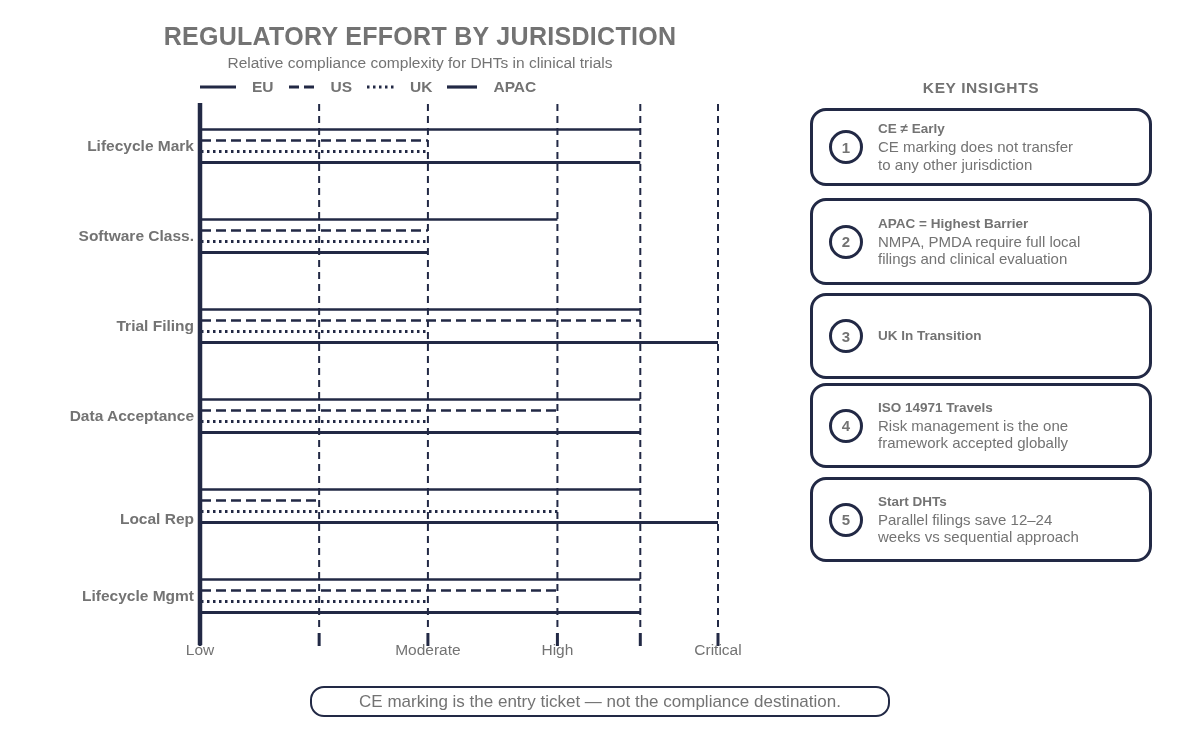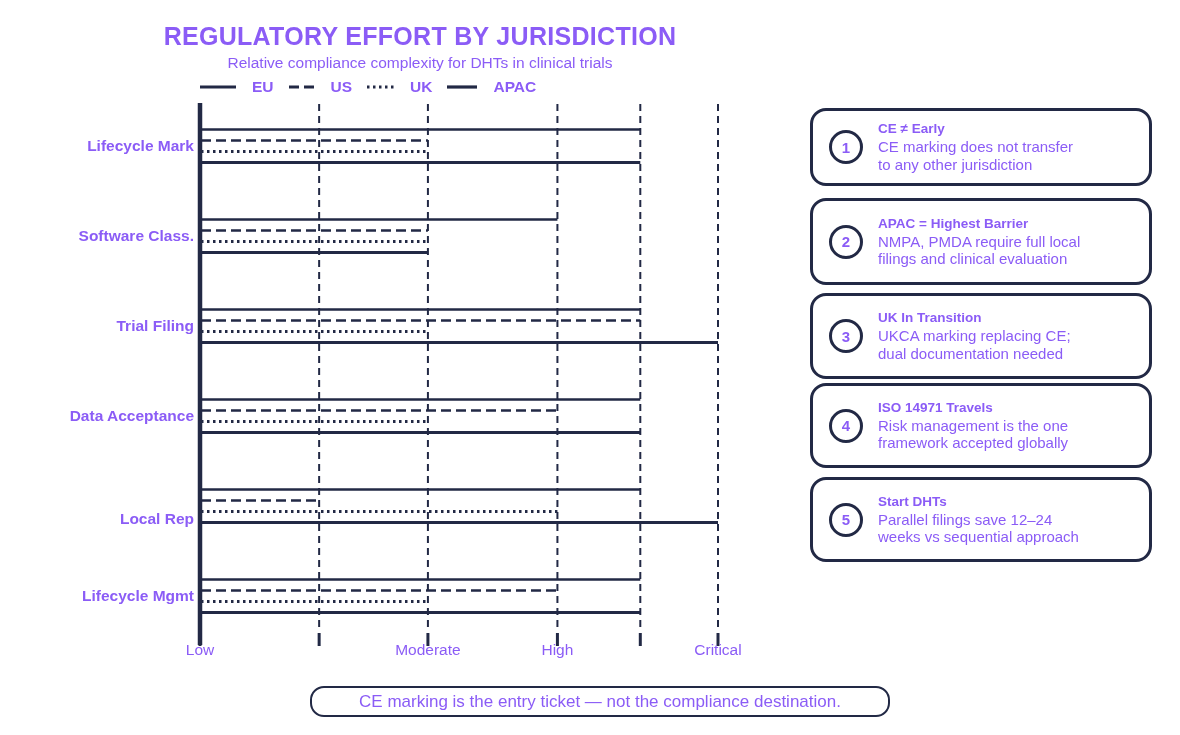"REGULATORY EFFORT BY JURISDICTION" #canvas { color: #8b5cf6 -> #737373 }
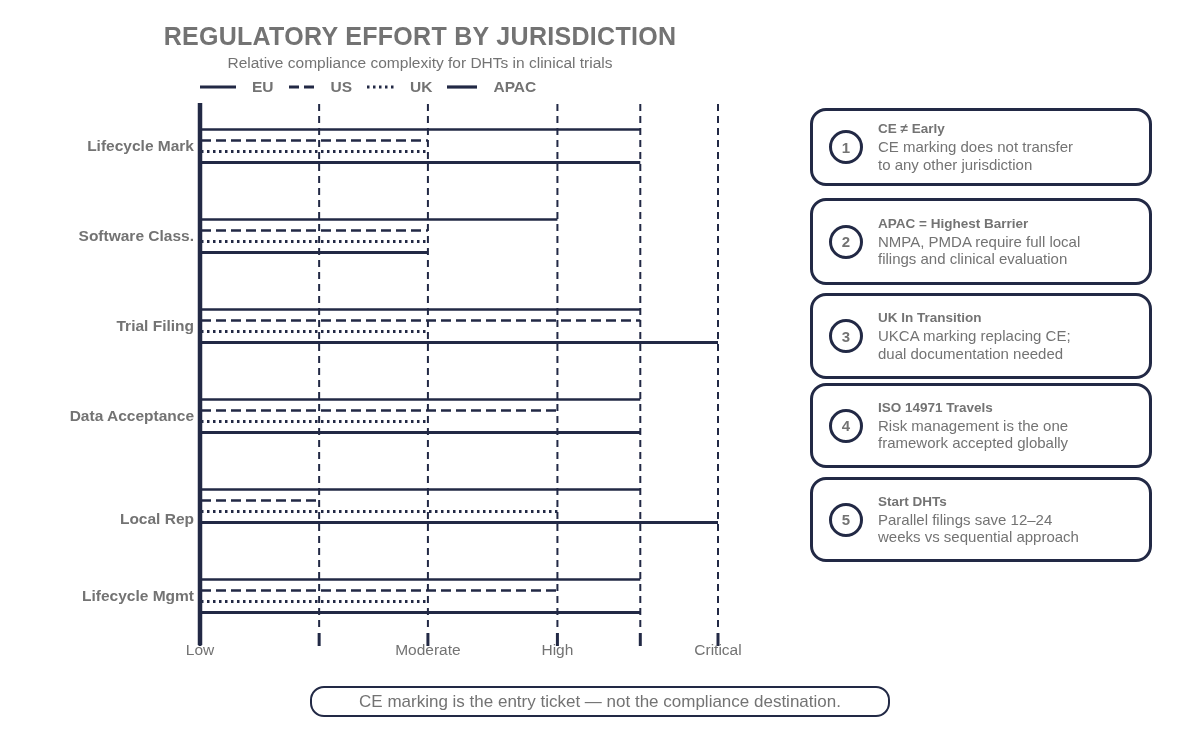"KEY INSIGHTS" div.insights-heading { html: none -> <div>KEY INSIGHTS</div> }
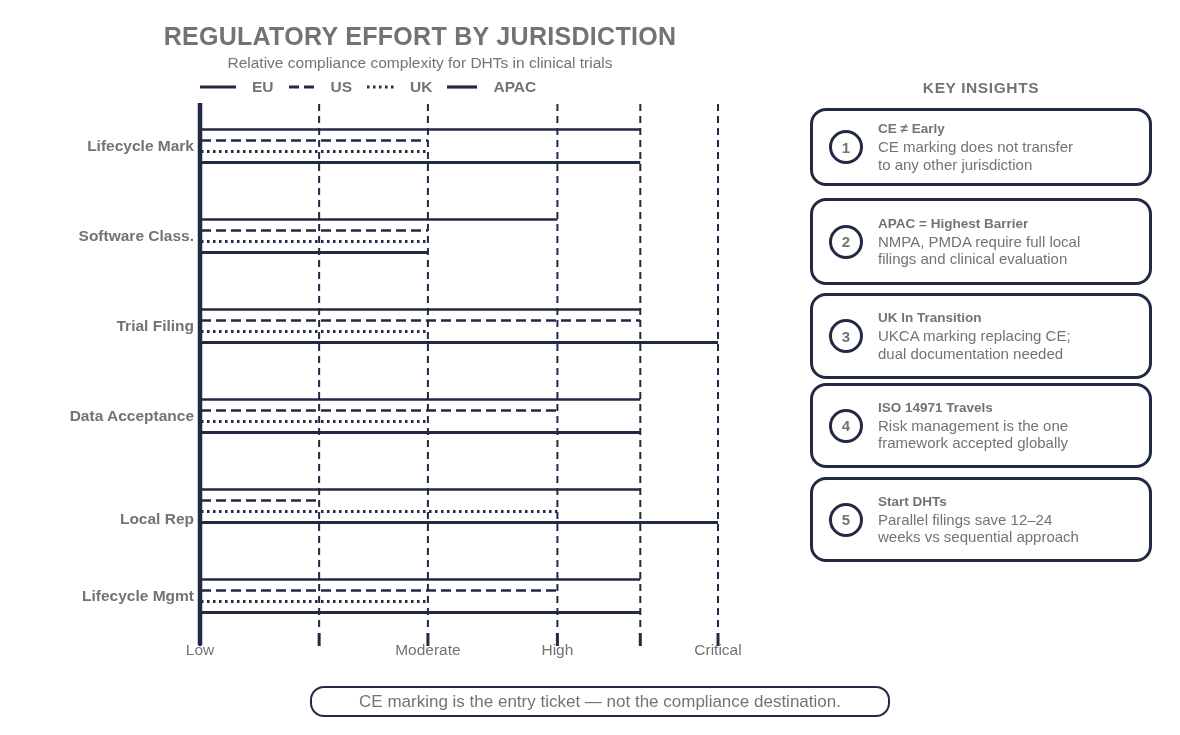"UKCA marking replacing CE;" div.card-body { html: <div>UKCA marking replacing CE; dual documentation needed</div> -> none }
